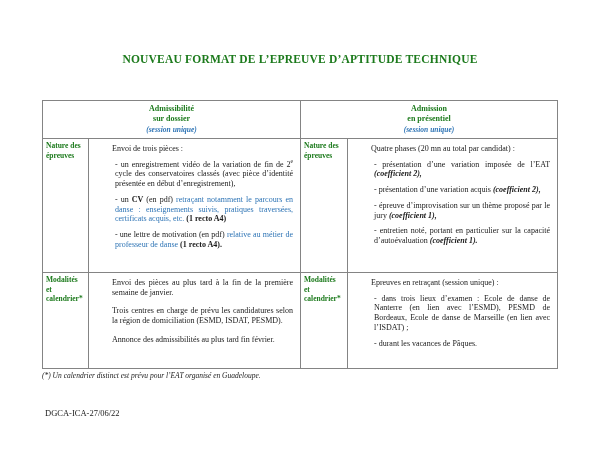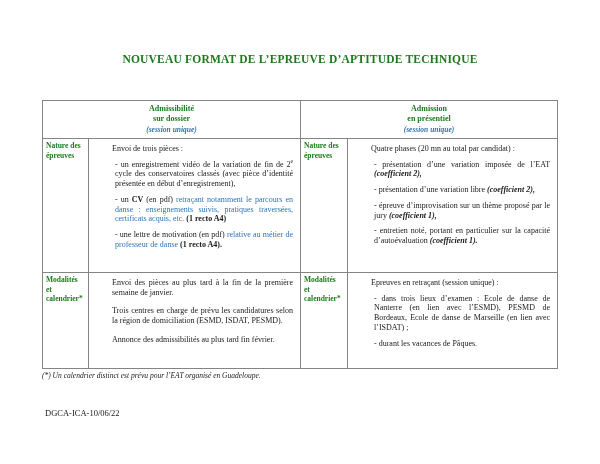"- présentation d’une variation libre" span { text: libre -> acquis }
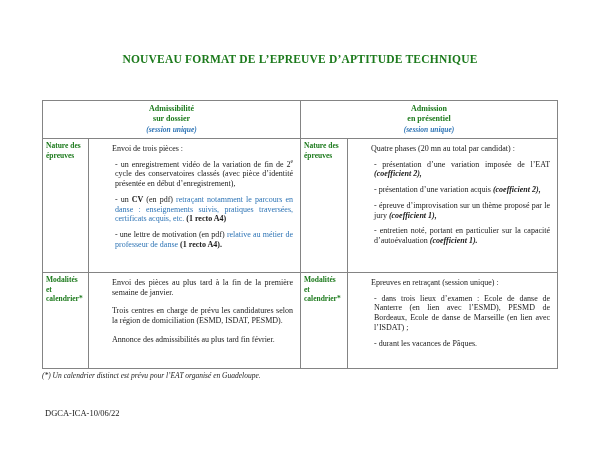"DGCA-ICA-10/06/22" div.doc-ref { text: DGCA-ICA-10/06/22 -> DGCA-ICA-27/06/22 }
